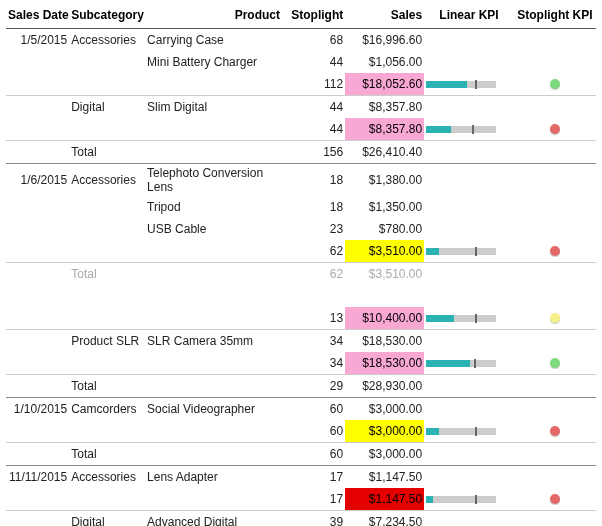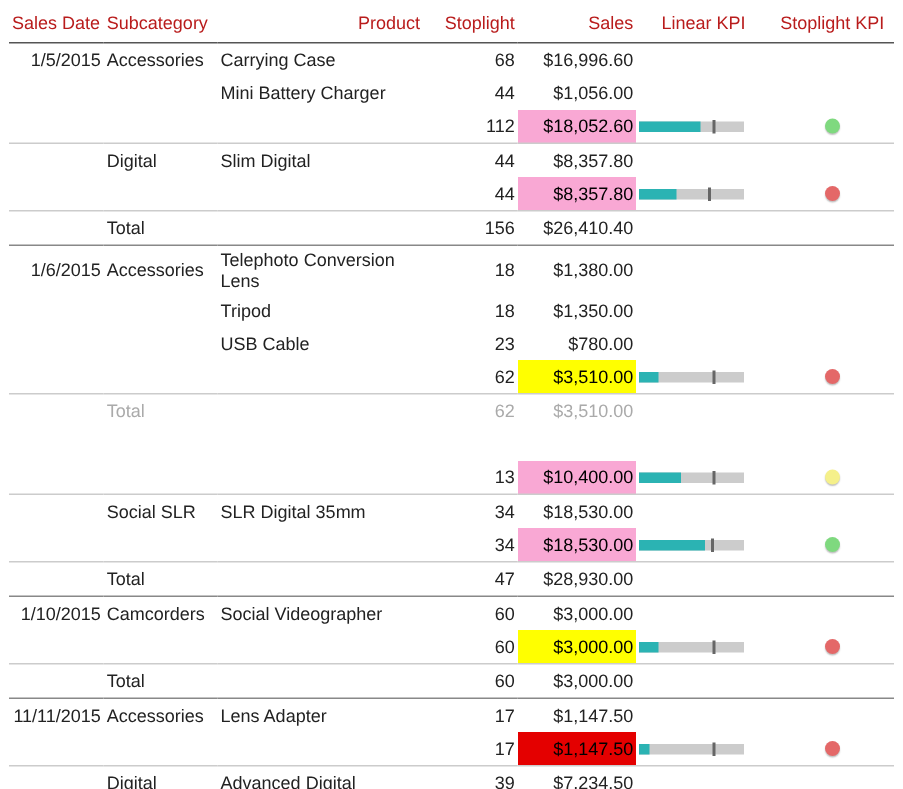"Sales Date" th { color: #b91c1c -> #000000; font-weight: 400 -> 700 }
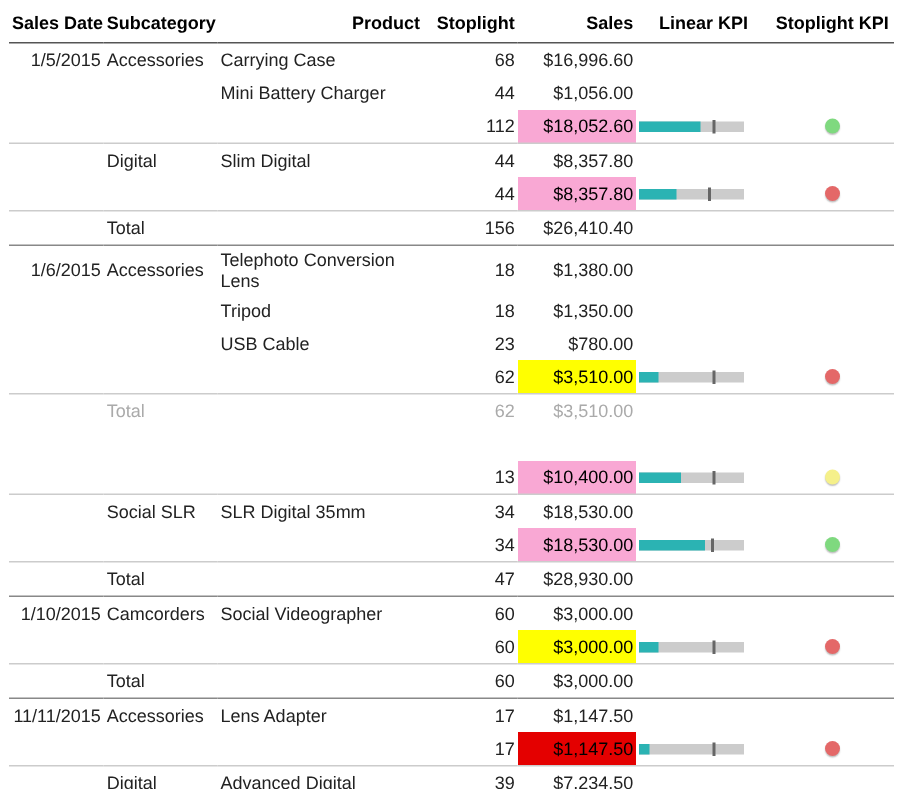"Social SLR" td { text: Social -> Product }
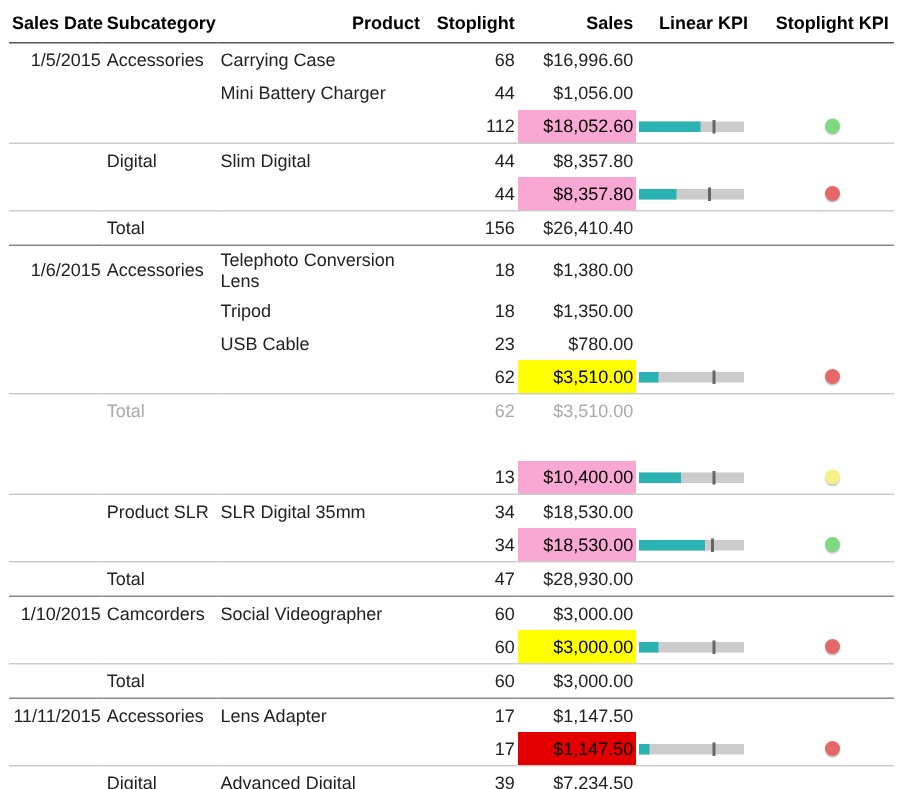"SLR Digital 35mm" td { text: Digital -> Camera }
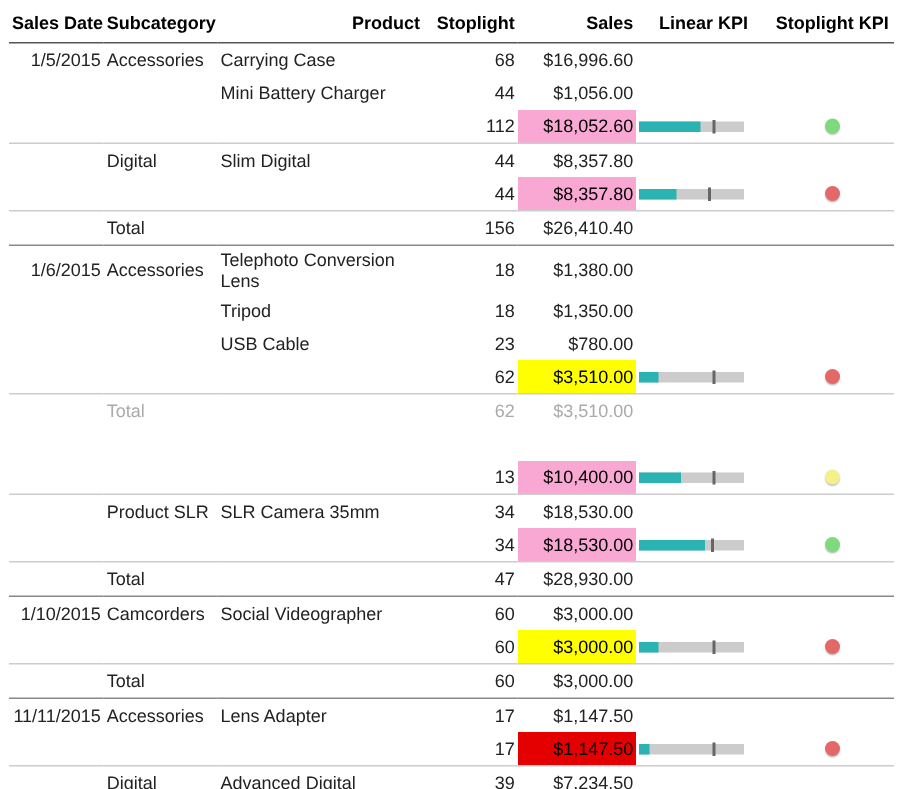"47" td.r { text: 47 -> 29 }
